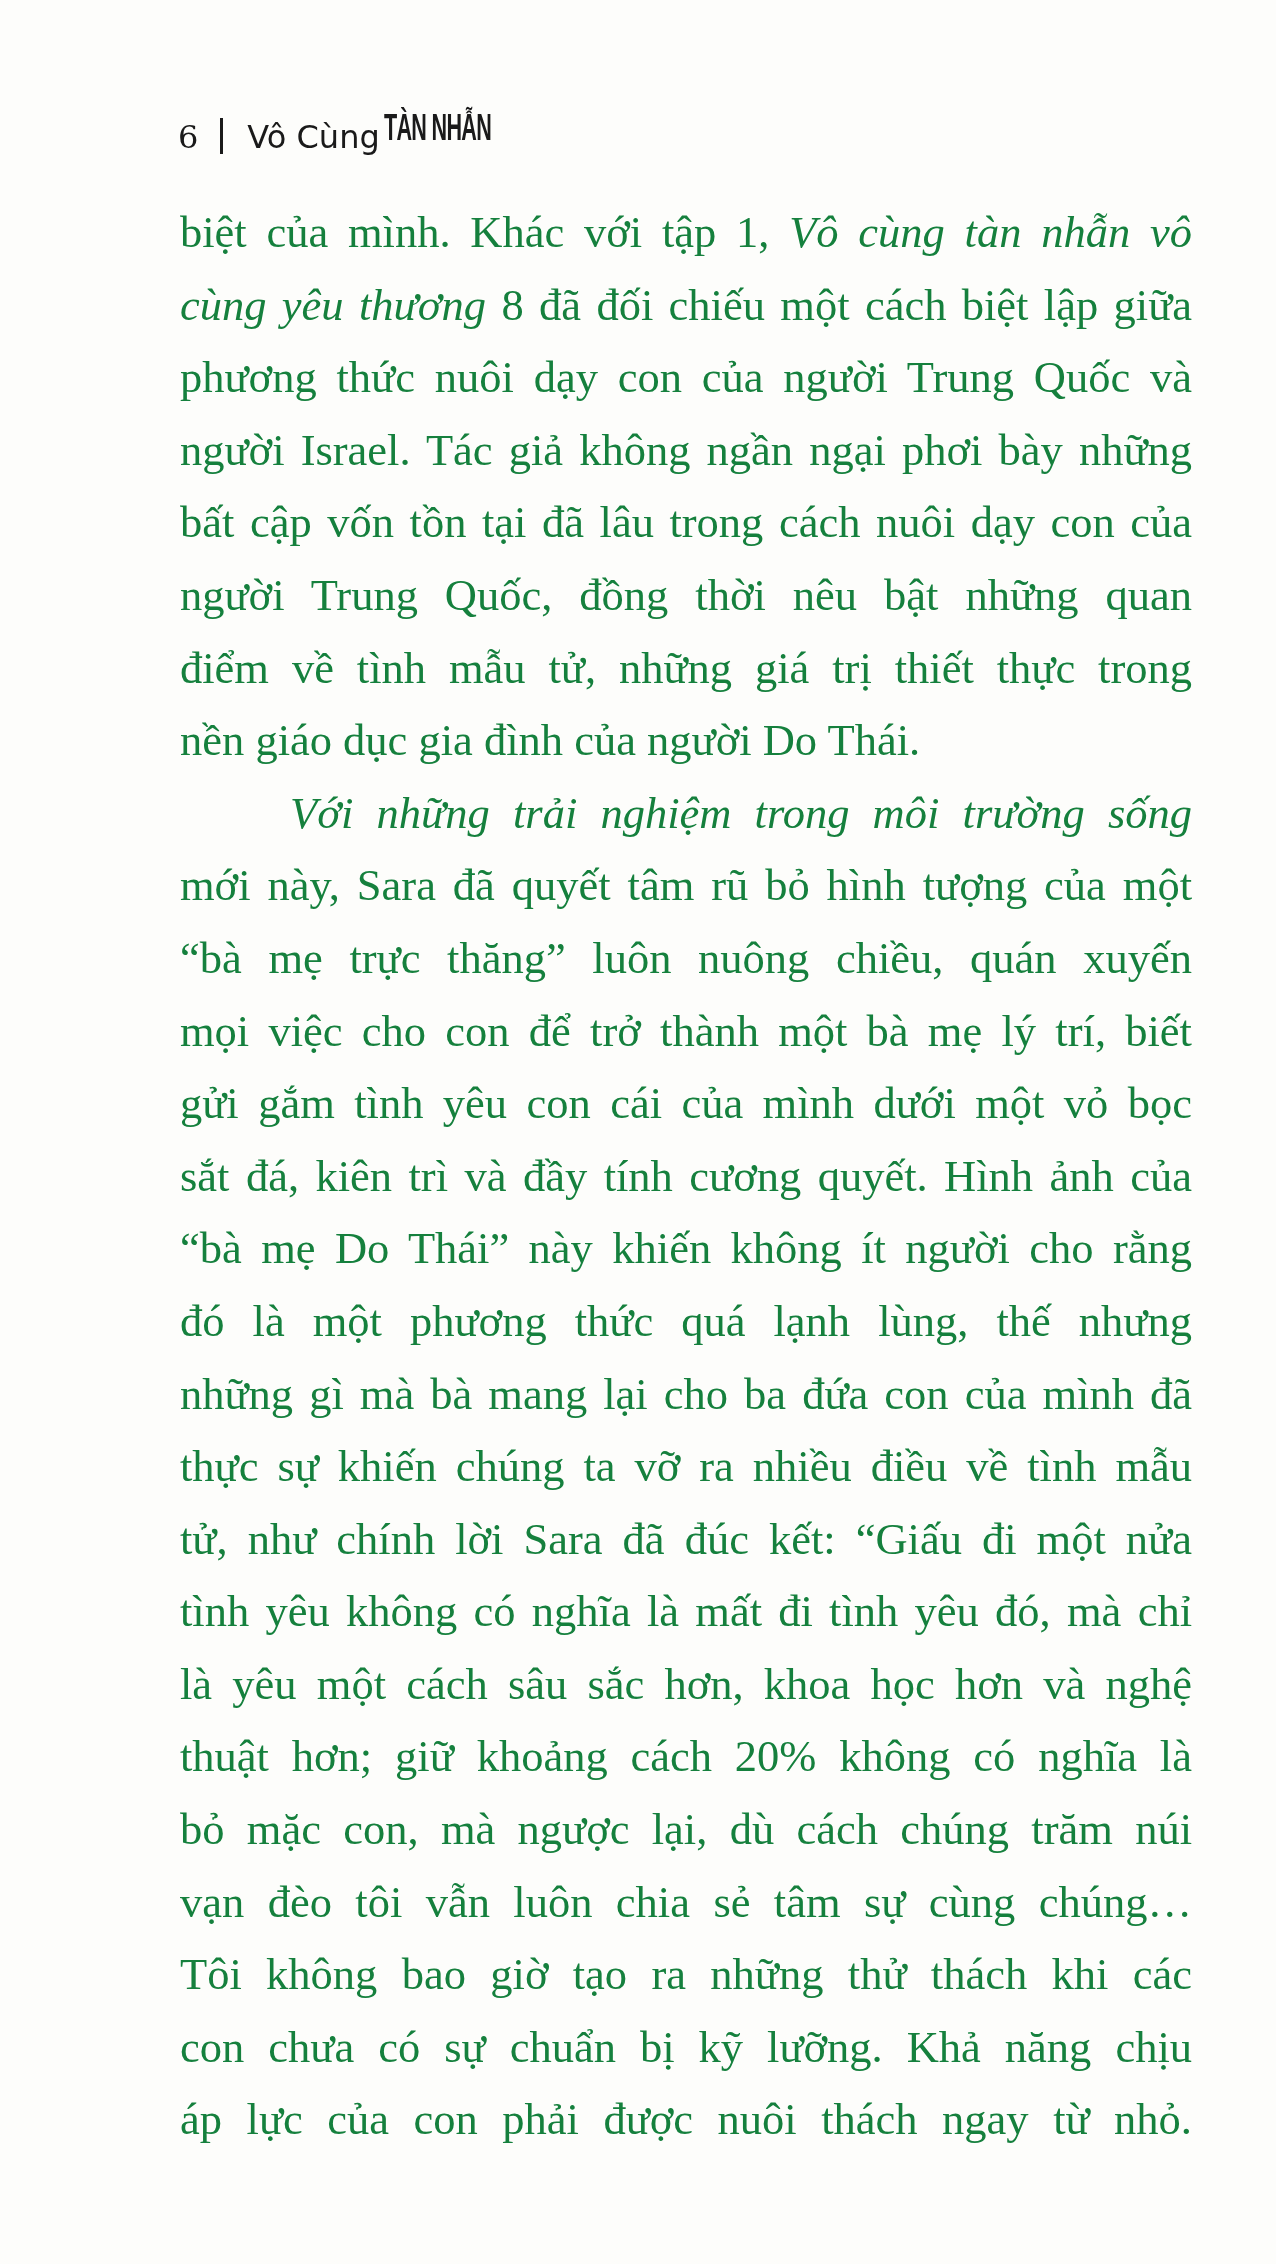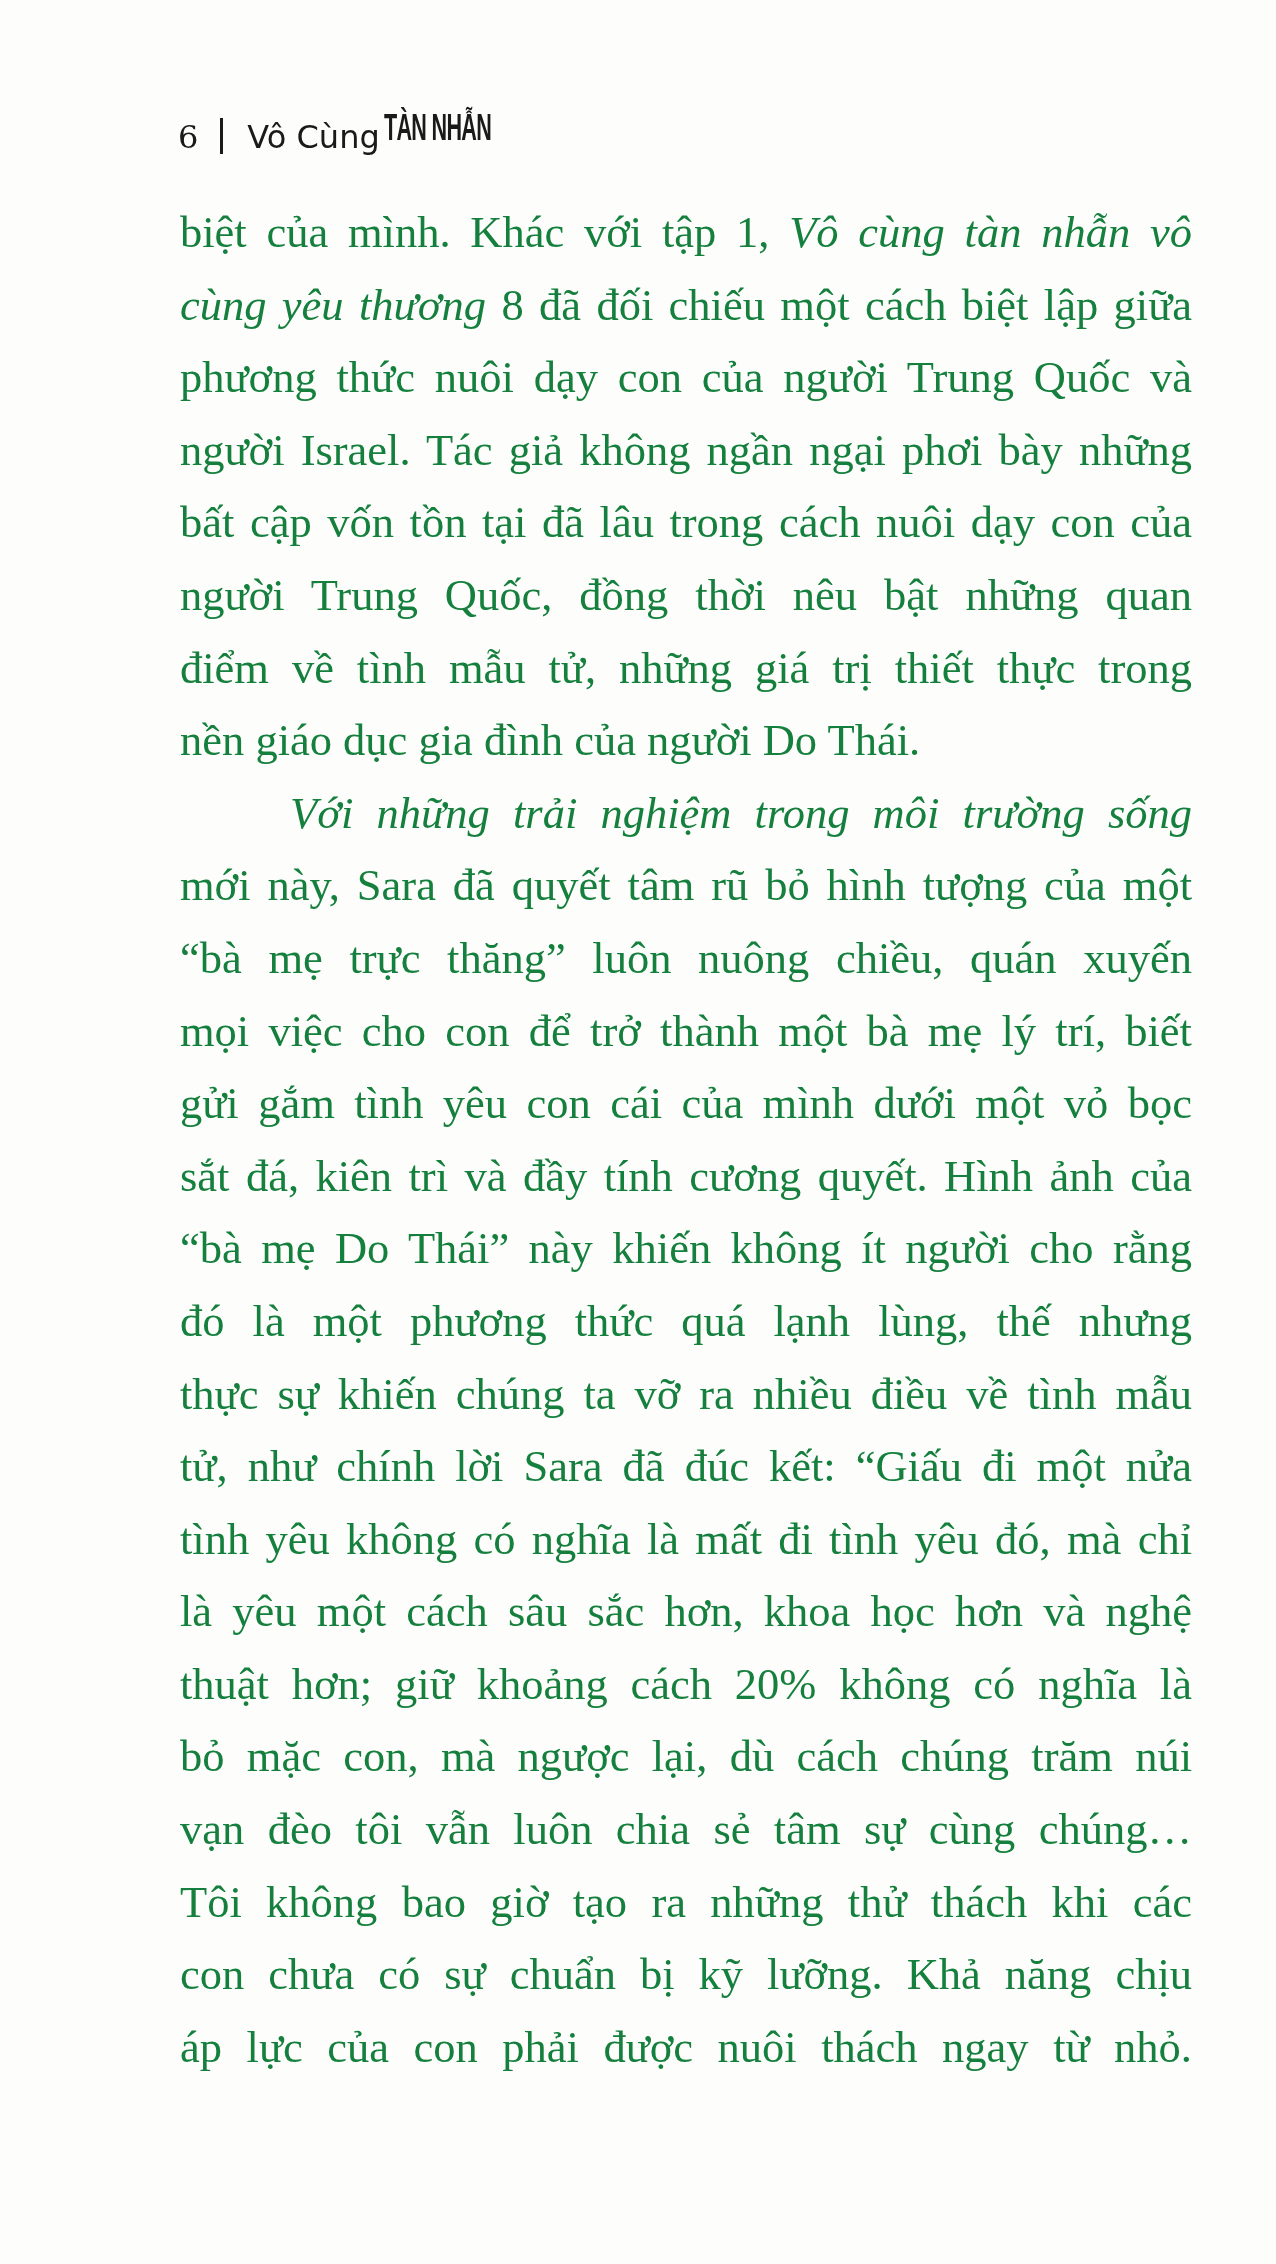"những gì mà bà mang" span.line { html: none -> <span>những gì mà bà mang lại cho ba đứa con của mình đã</span> }
